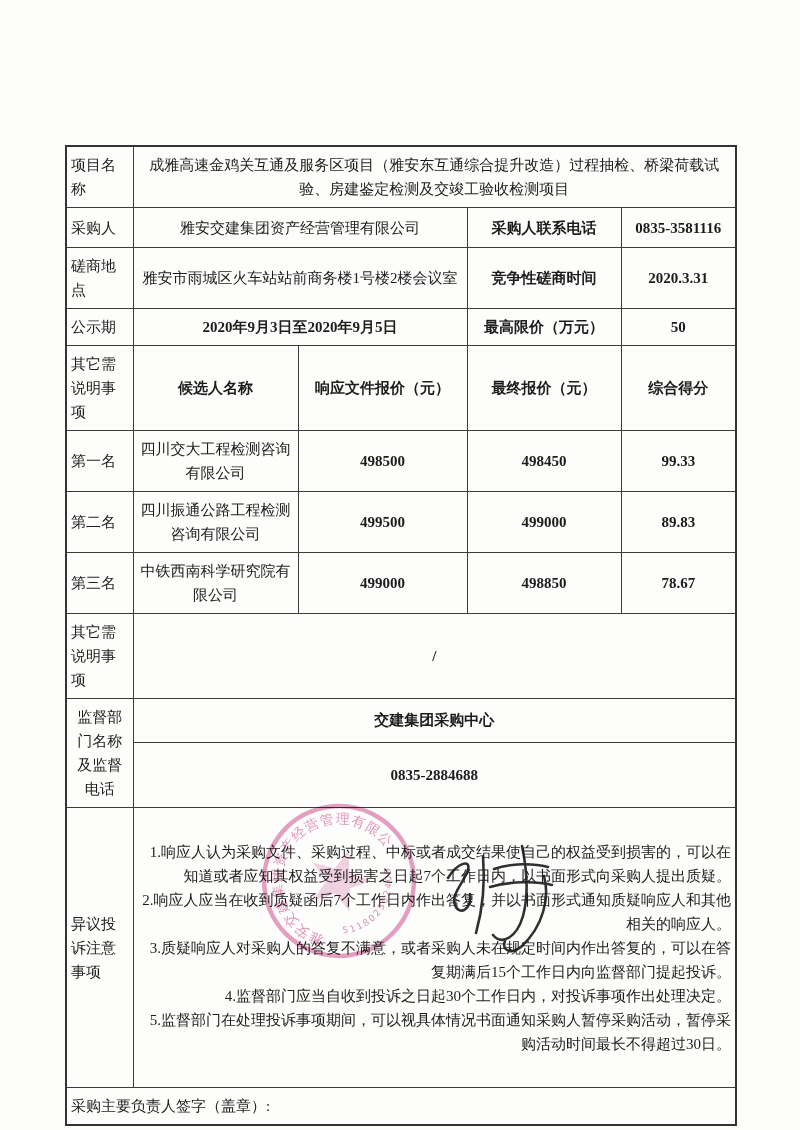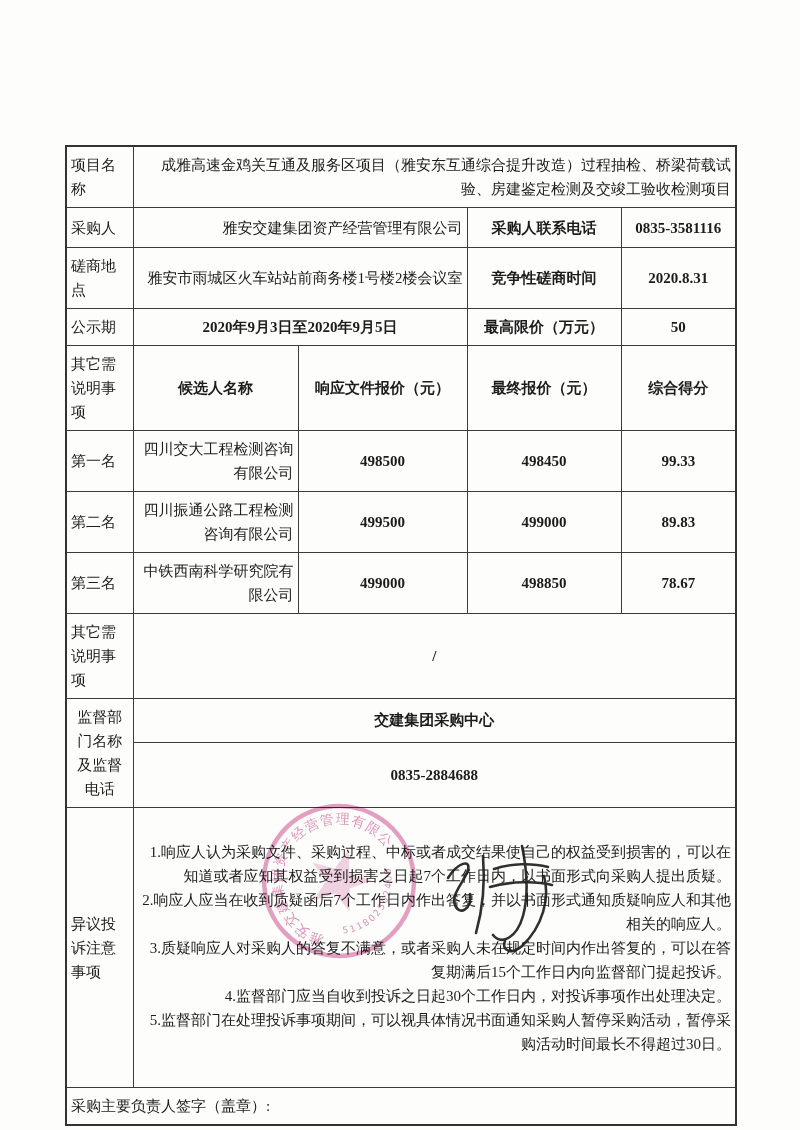"成雅高速金鸡关互通及服务区项目（雅安东互通综合提升改造）过程抽检、桥梁荷载试验、" td.lft { text-align: right -> center }
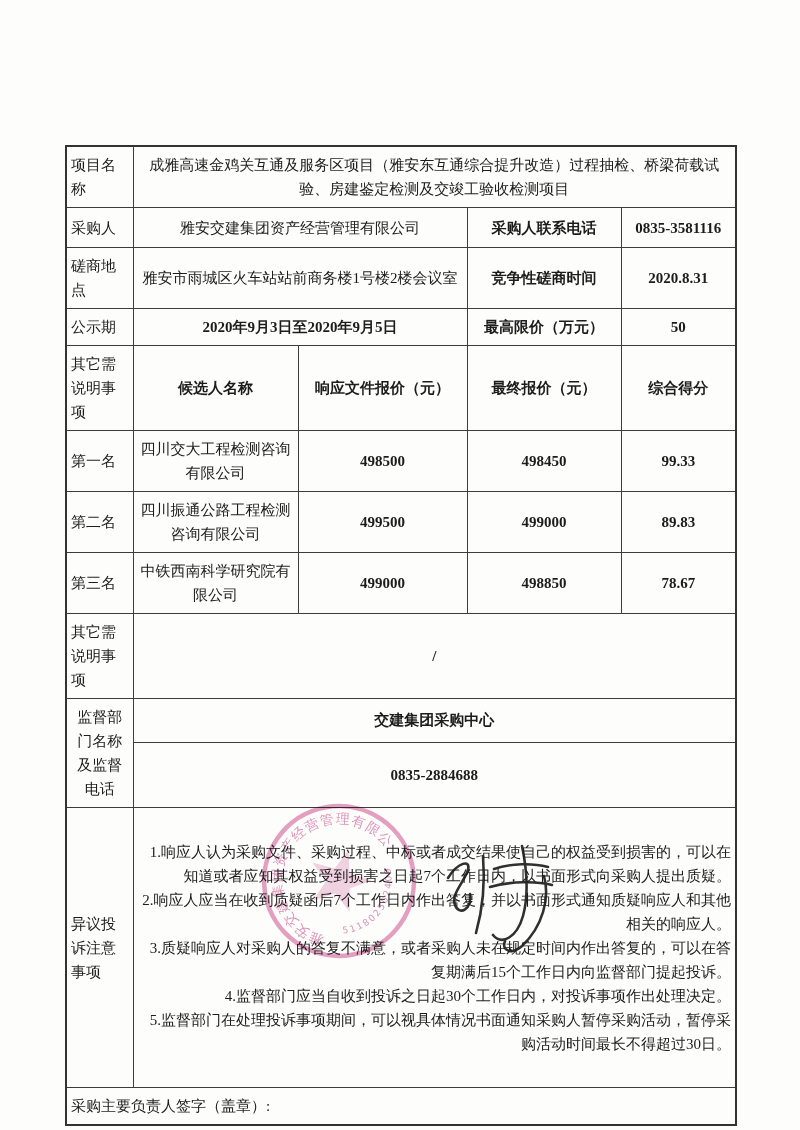"2020.8.31" td.ctr { text: 2020.8.31 -> 2020.3.31 }
